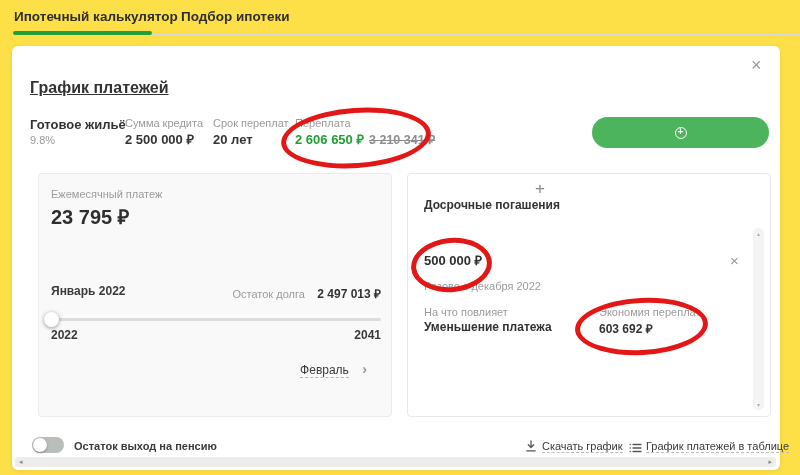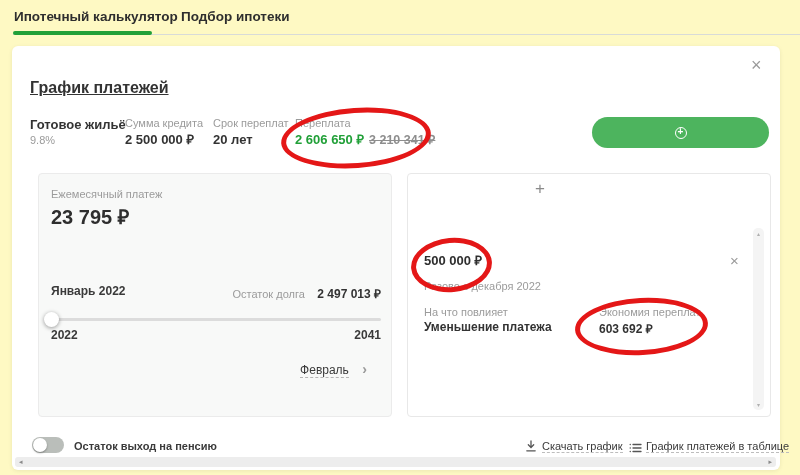"Ипотечный калькулятор" #app { background: #fef9c3 -> #fde047 }
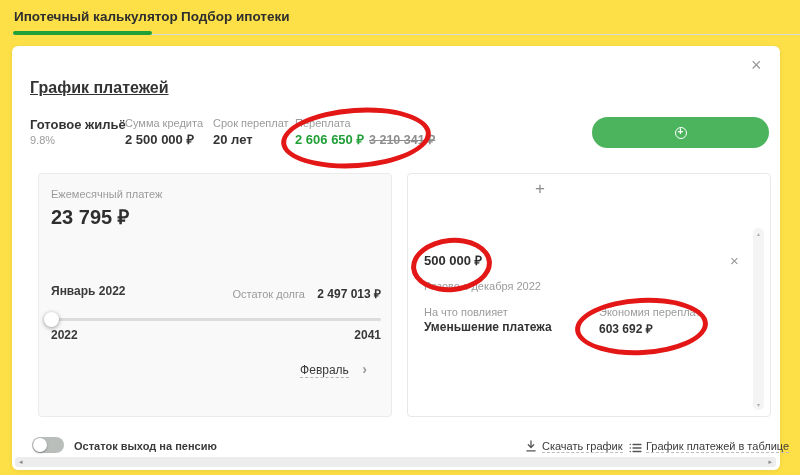"Досрочные погашения" div.abs { html: none -> <div>Досрочные погашения</div> }
